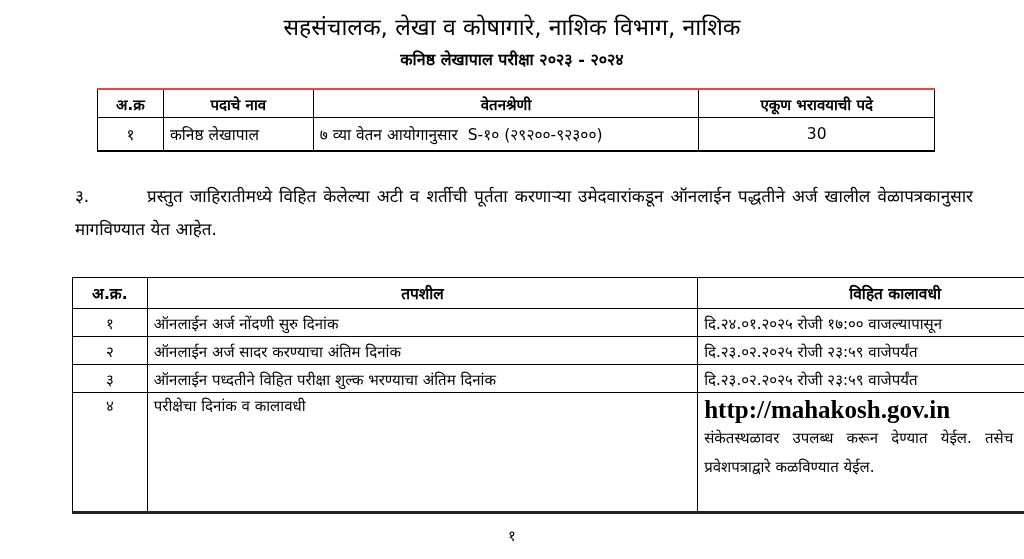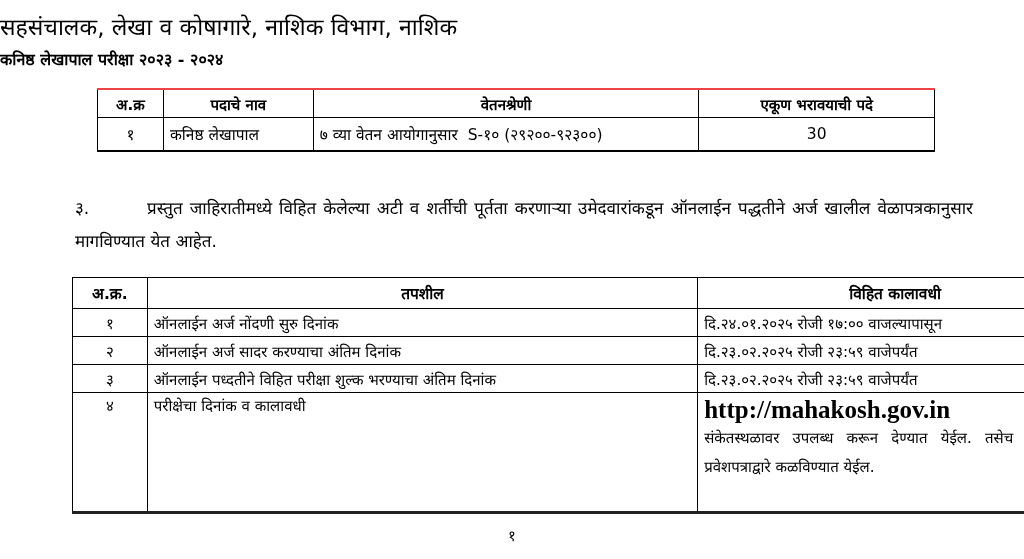"सहसंचालक, लेखा व कोषागारे, नाशिक" .title { text-align: left -> center }
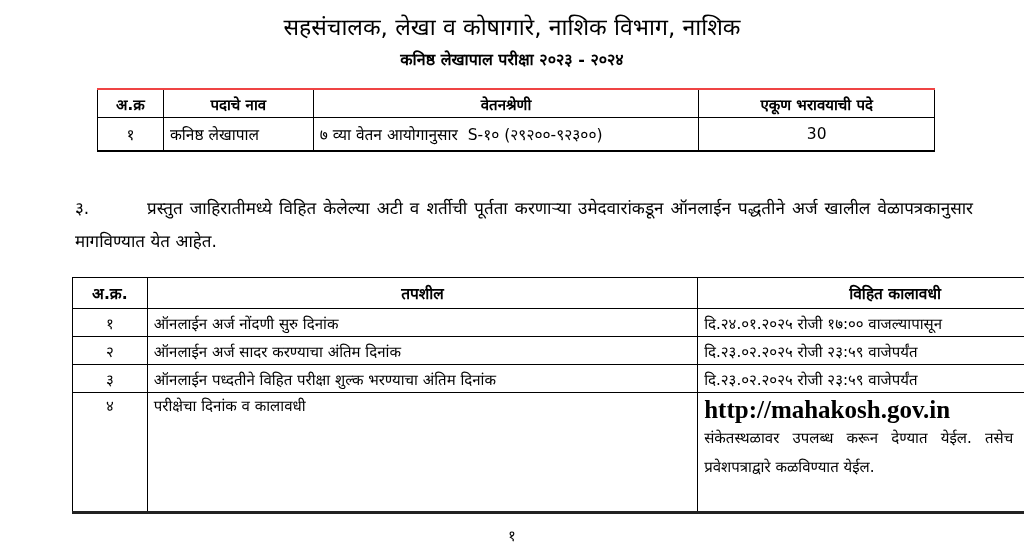"३. प्रस्तुत जाहिरातीमध्ये विहित केलेल्या" .para { top: 192px -> 180px }
